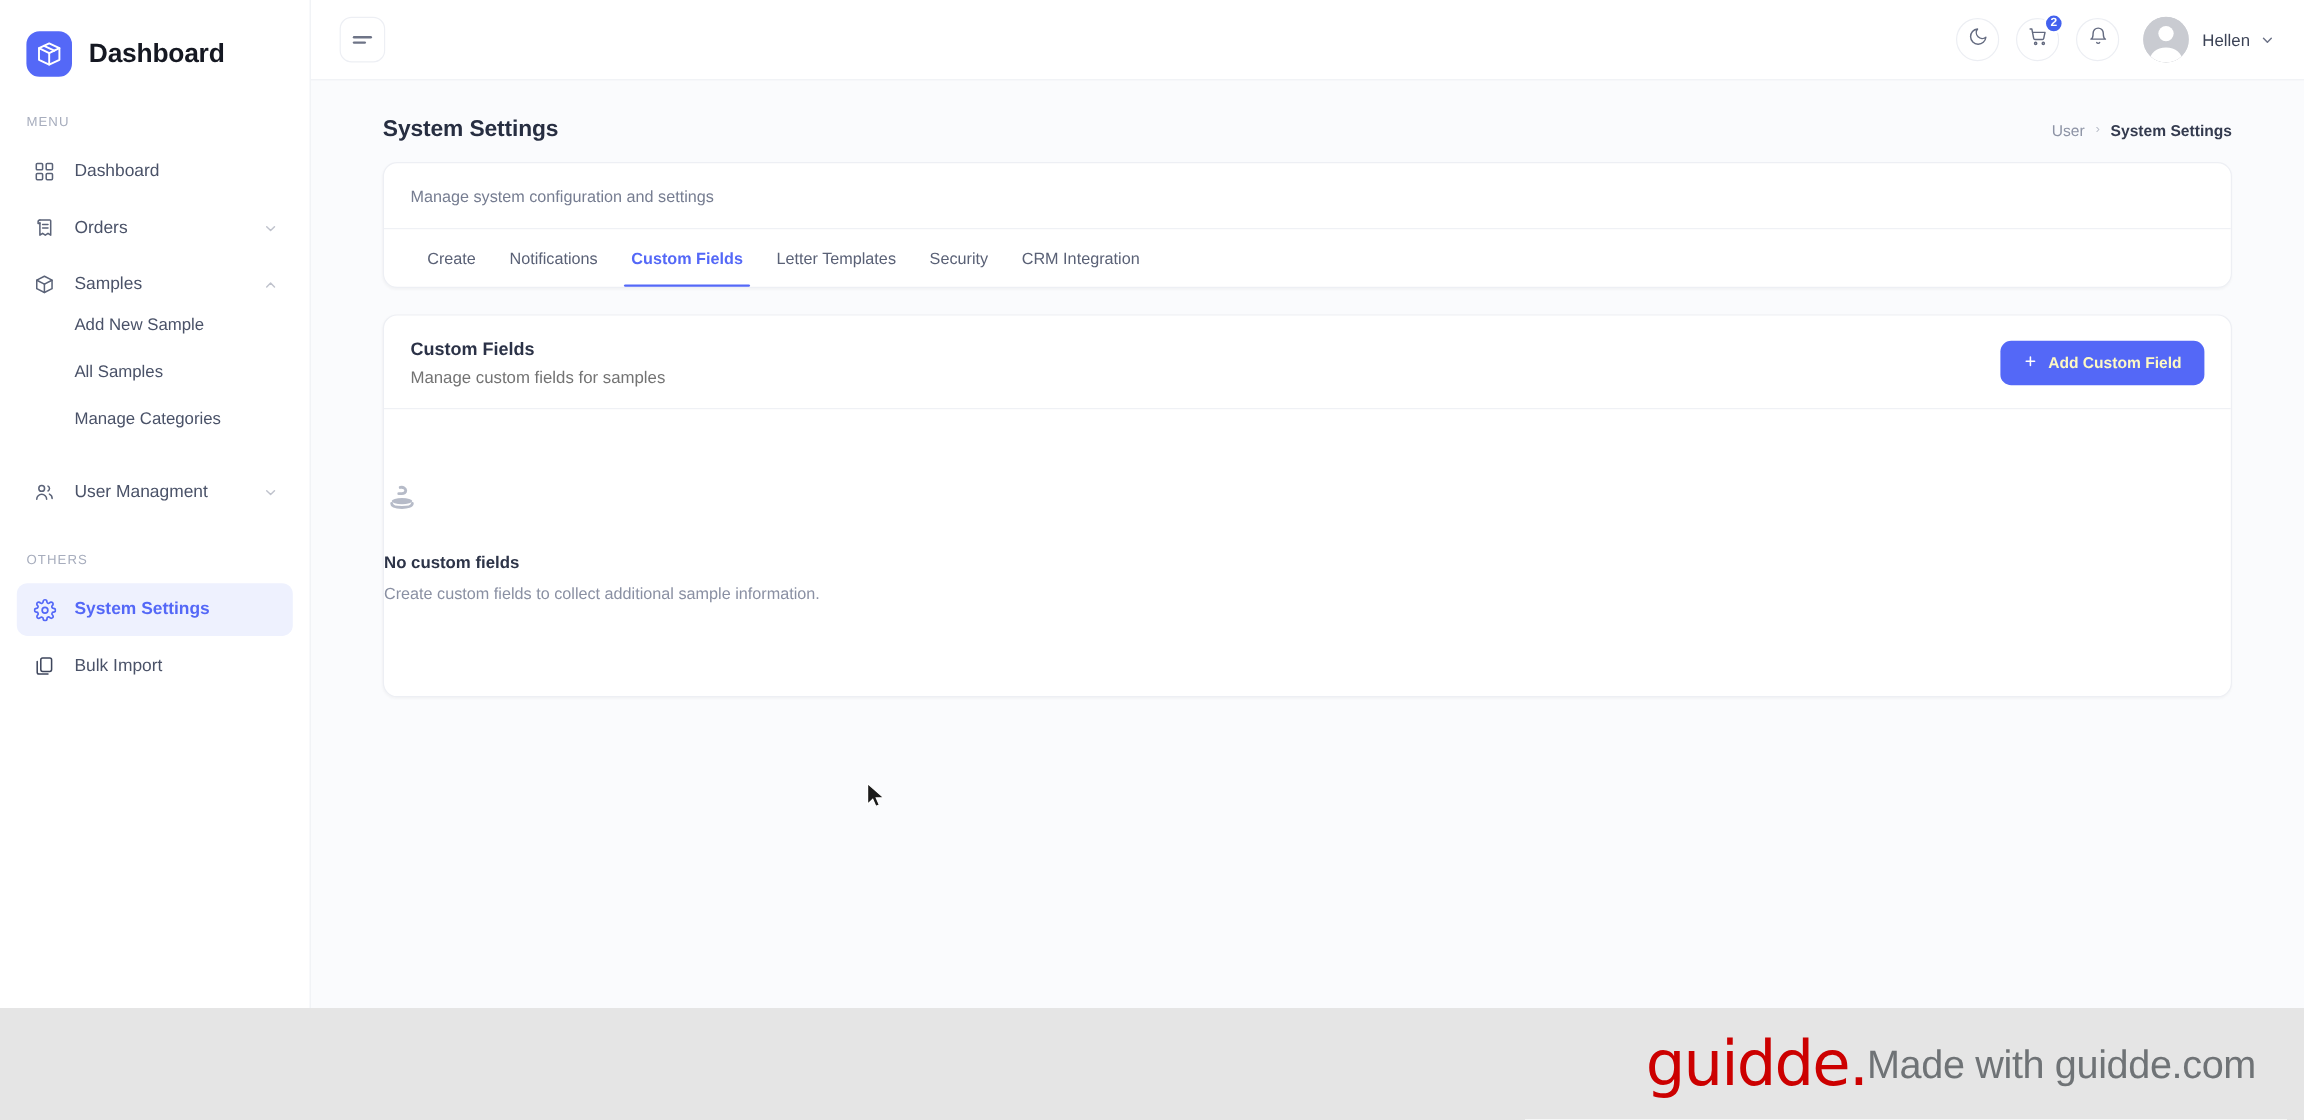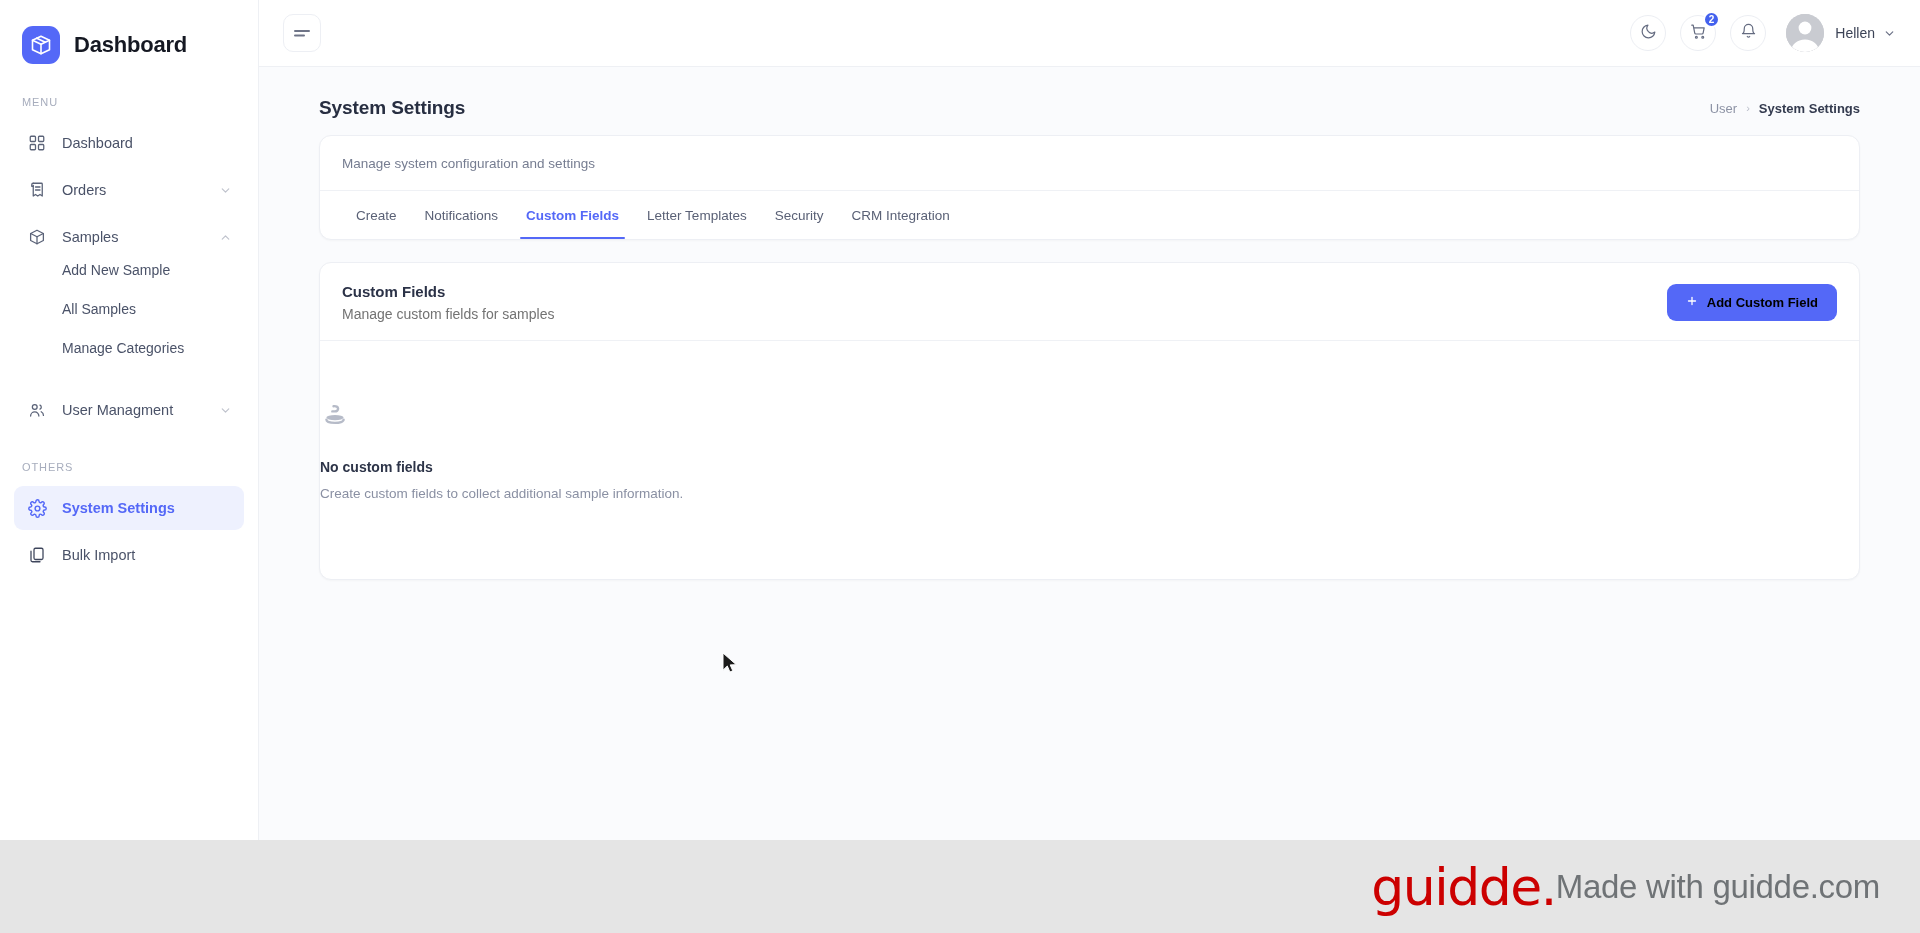"Add Custom Field" .primary-btn { color: #000000 -> #fef9c3 }
